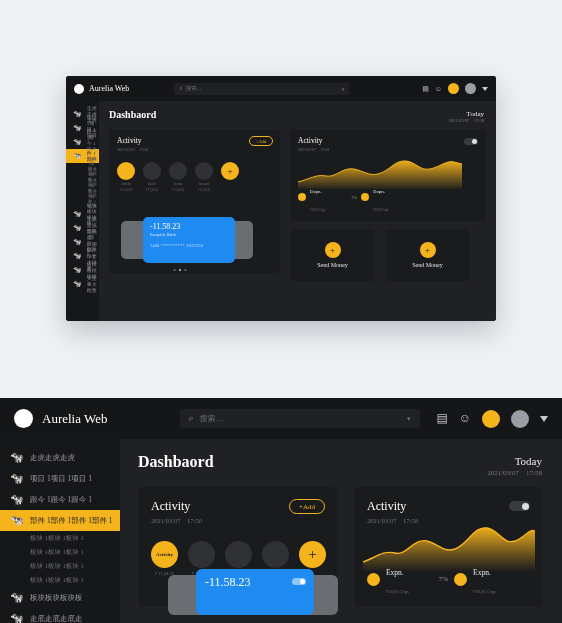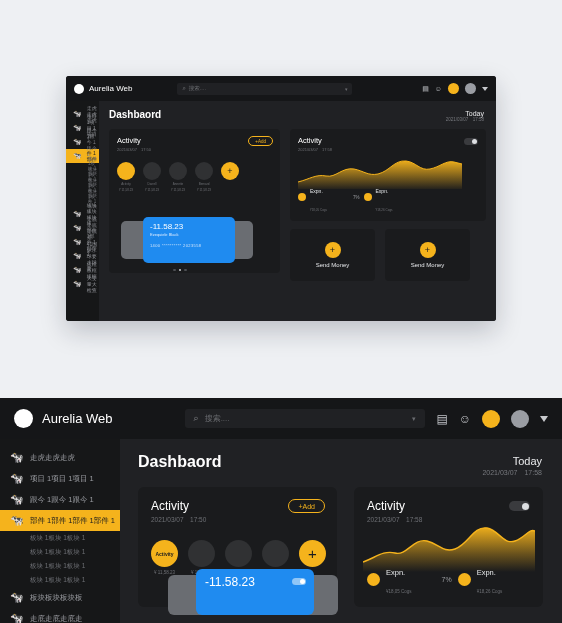"Aurelia Web" .page { font-family: none -> Liberation Serif, serif }
